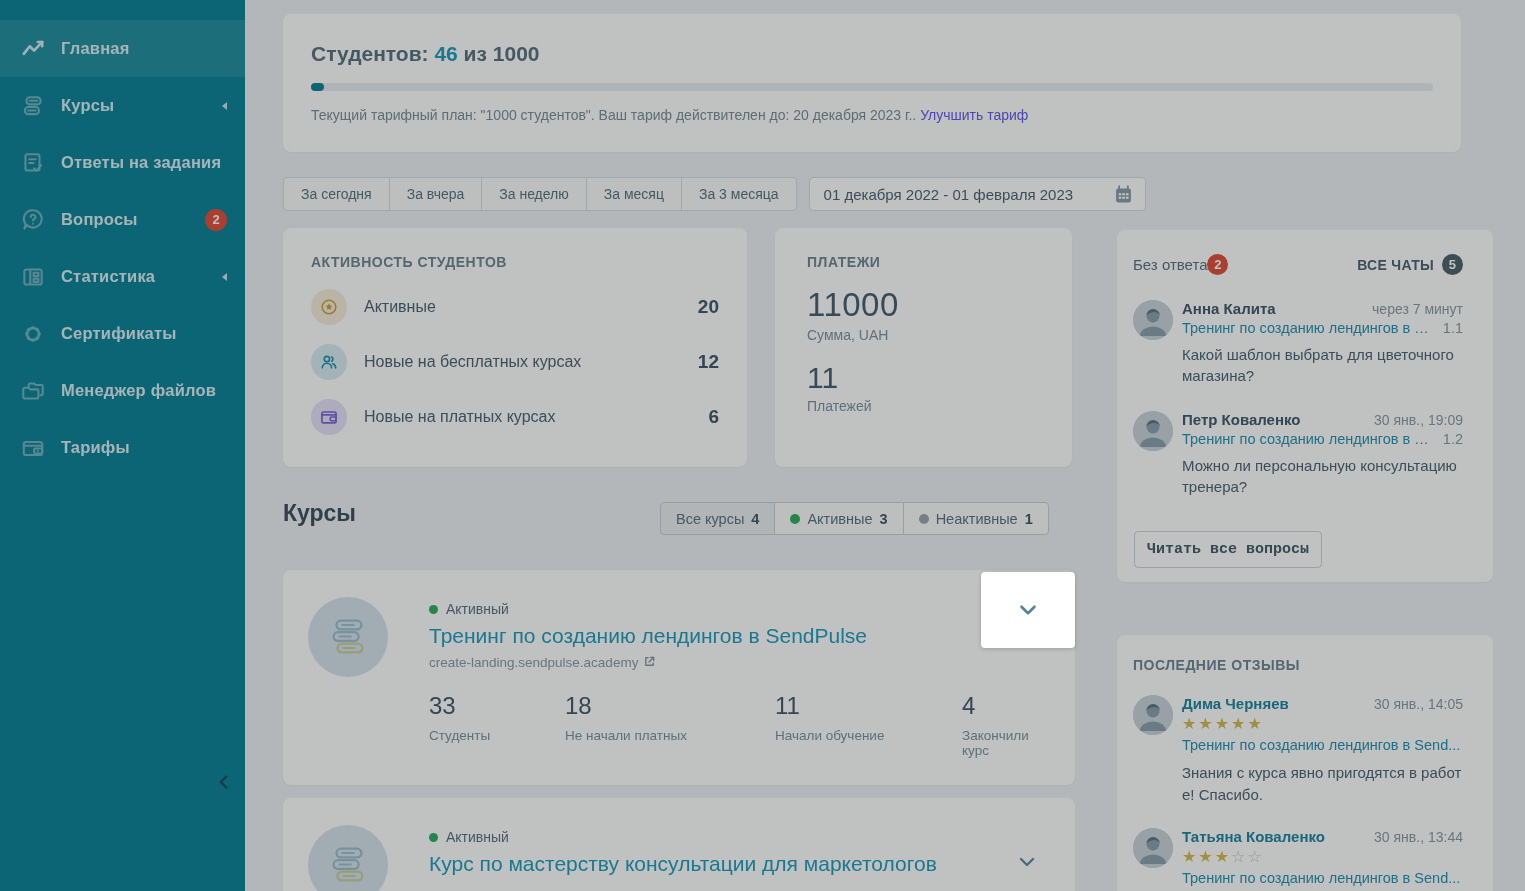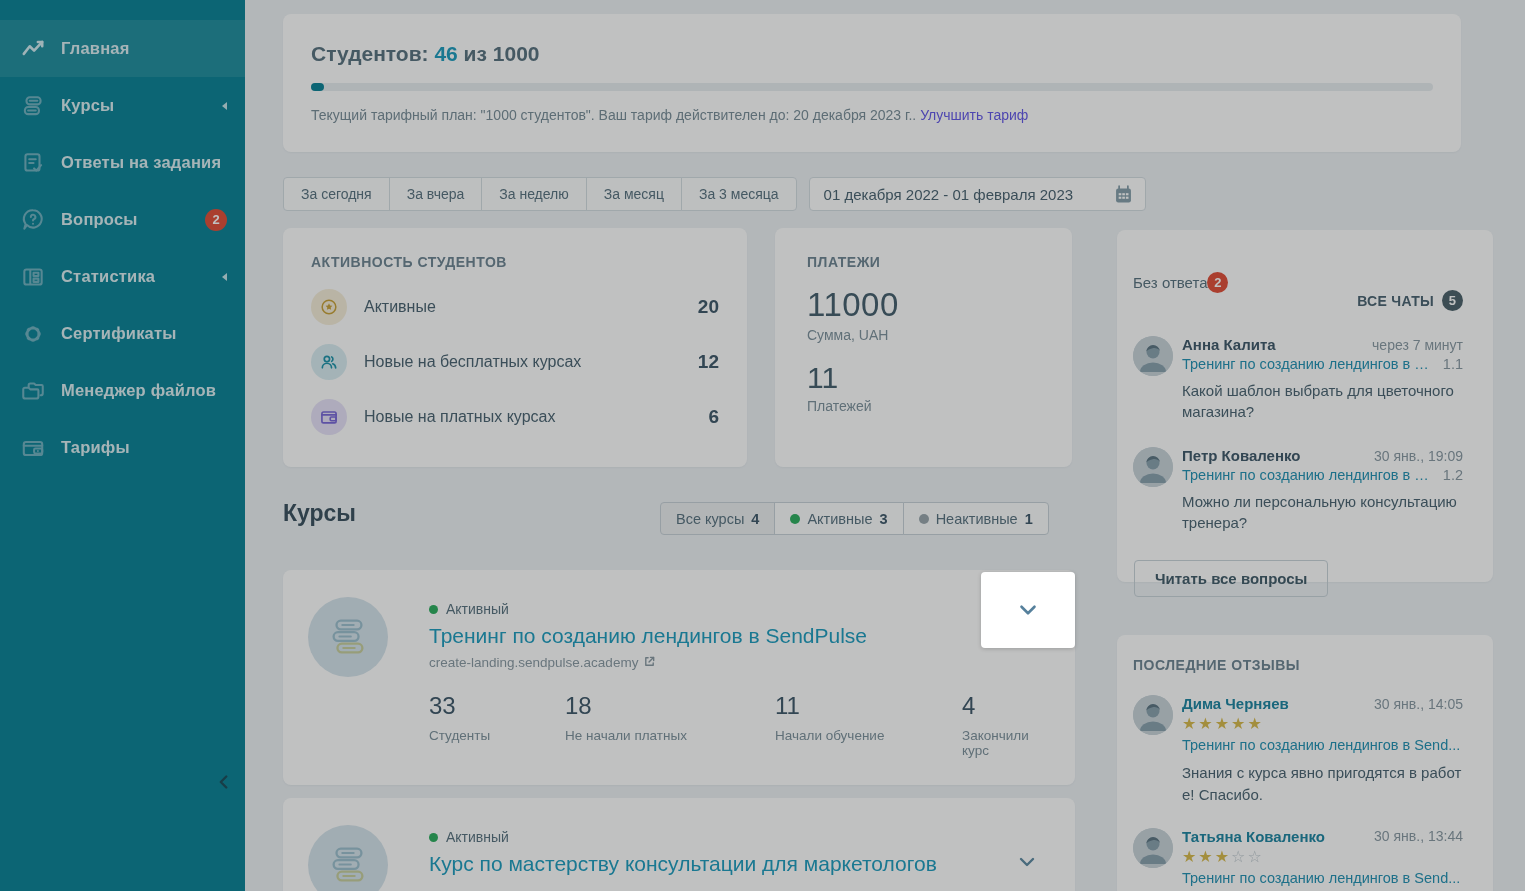"ВСЕ ЧАТЫ" .ch-right { margin-top: 36px -> none }
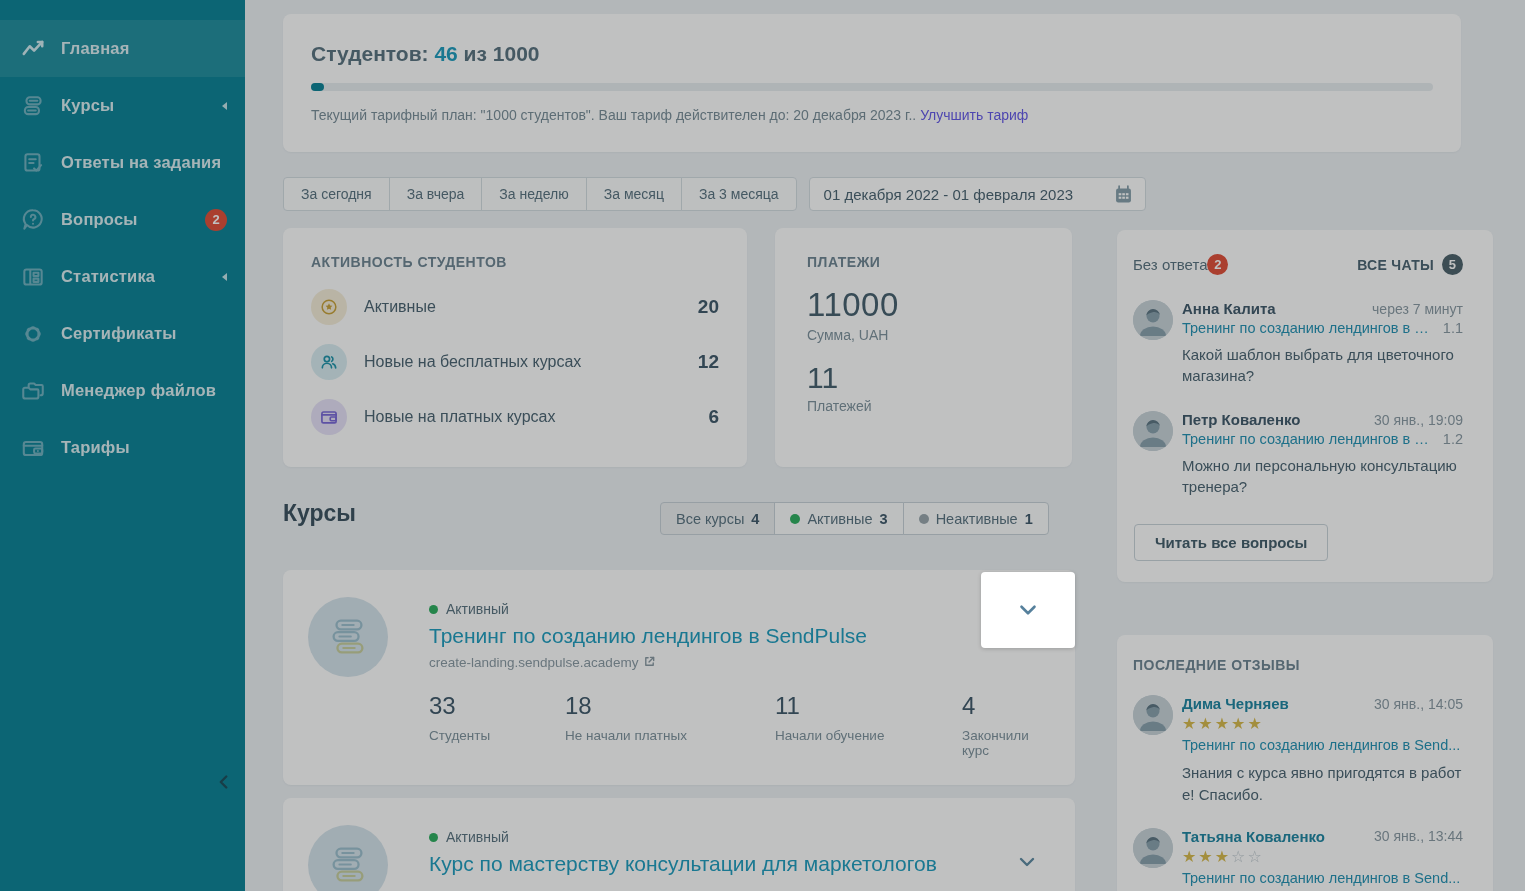"Читать все вопросы" .read-all { font-family: Liberation Sans, sans-serif -> Liberation Mono, monospace; margin-top: 26px -> 33px; padding: 9px 20px -> 9px 12px }
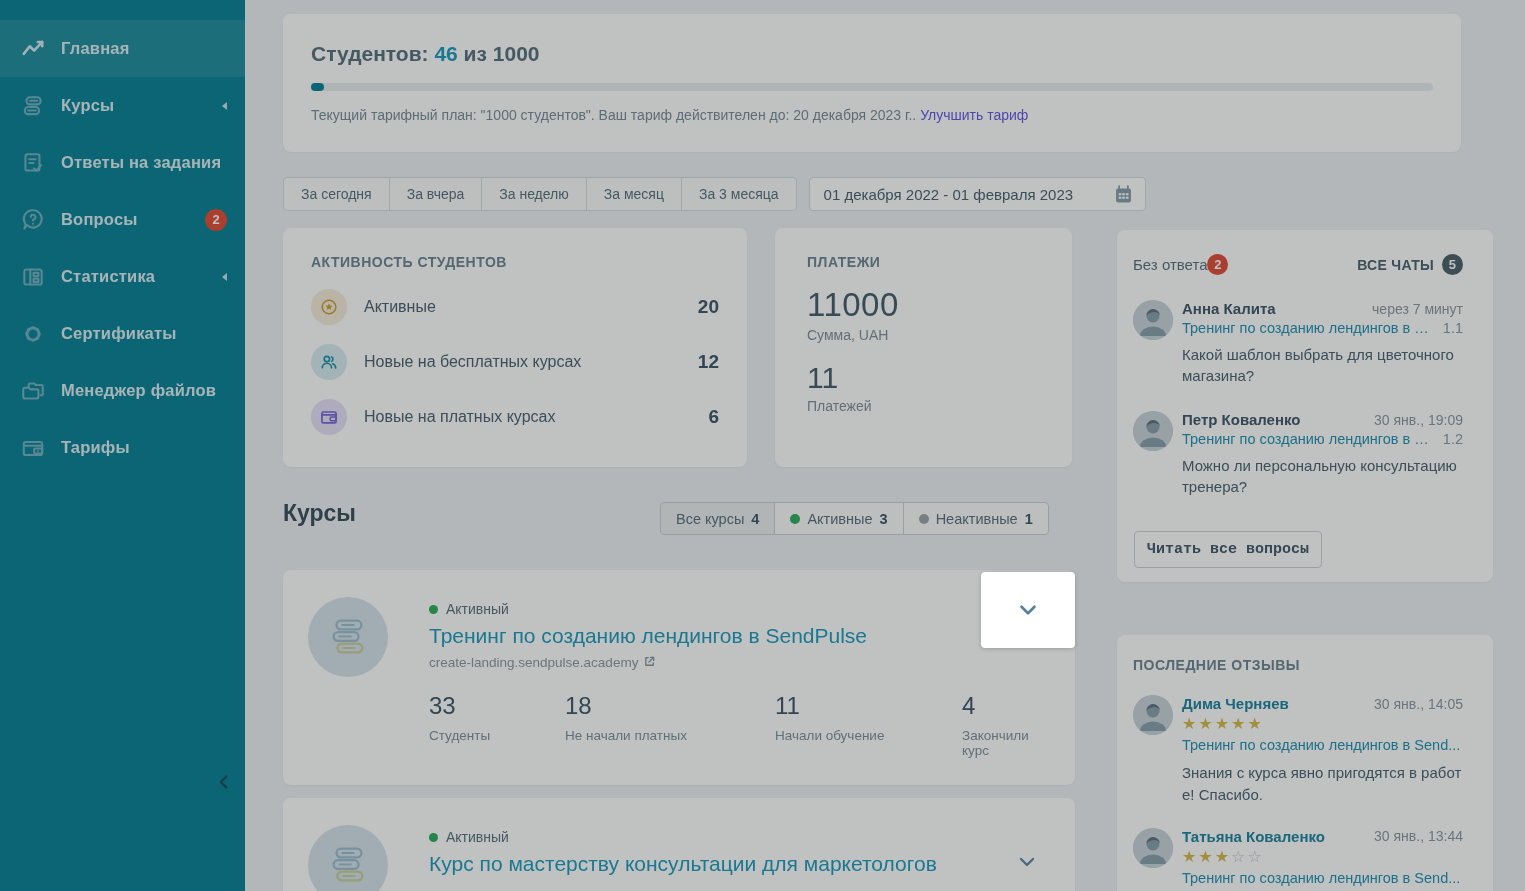"Дима Черняев" .rv-row1 { align-items: center -> flex-end }
